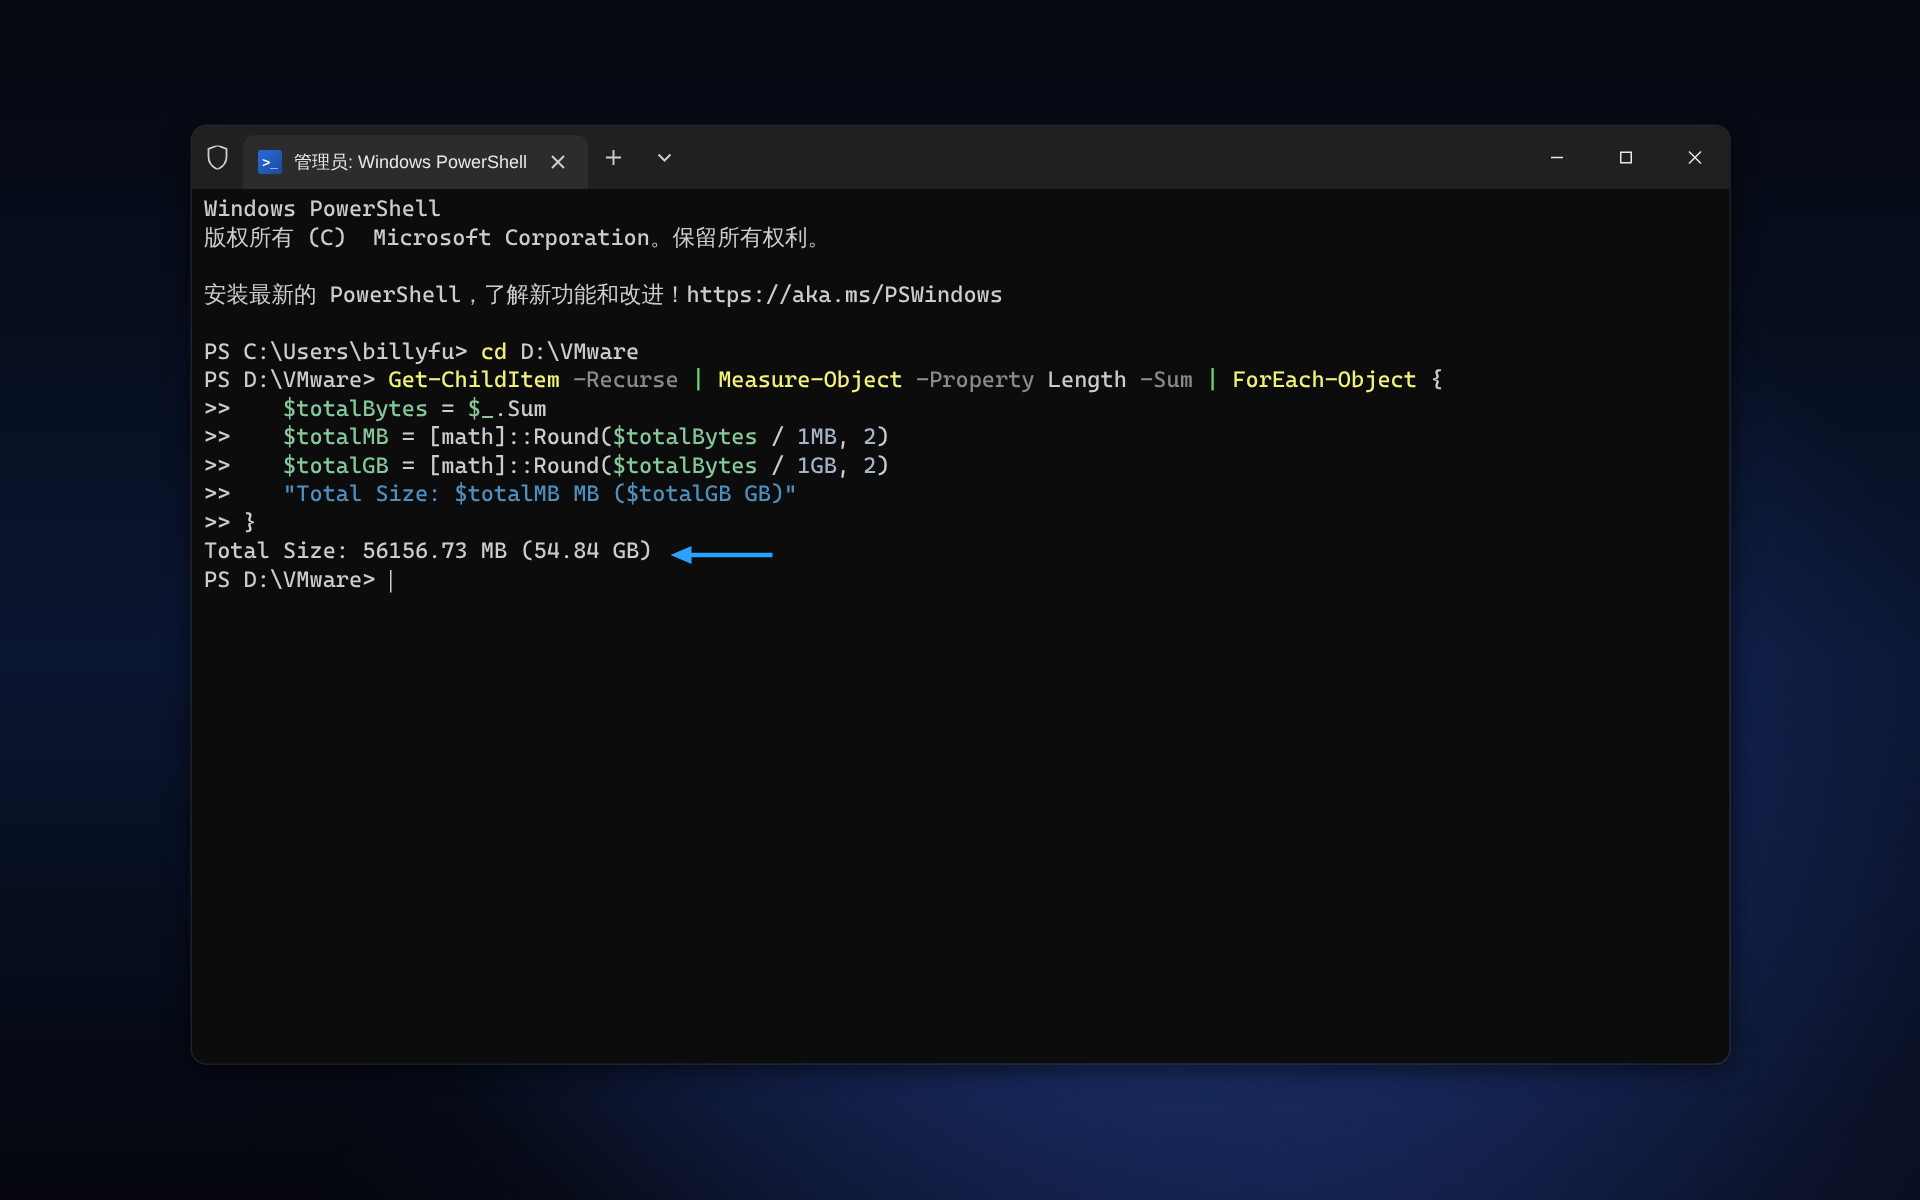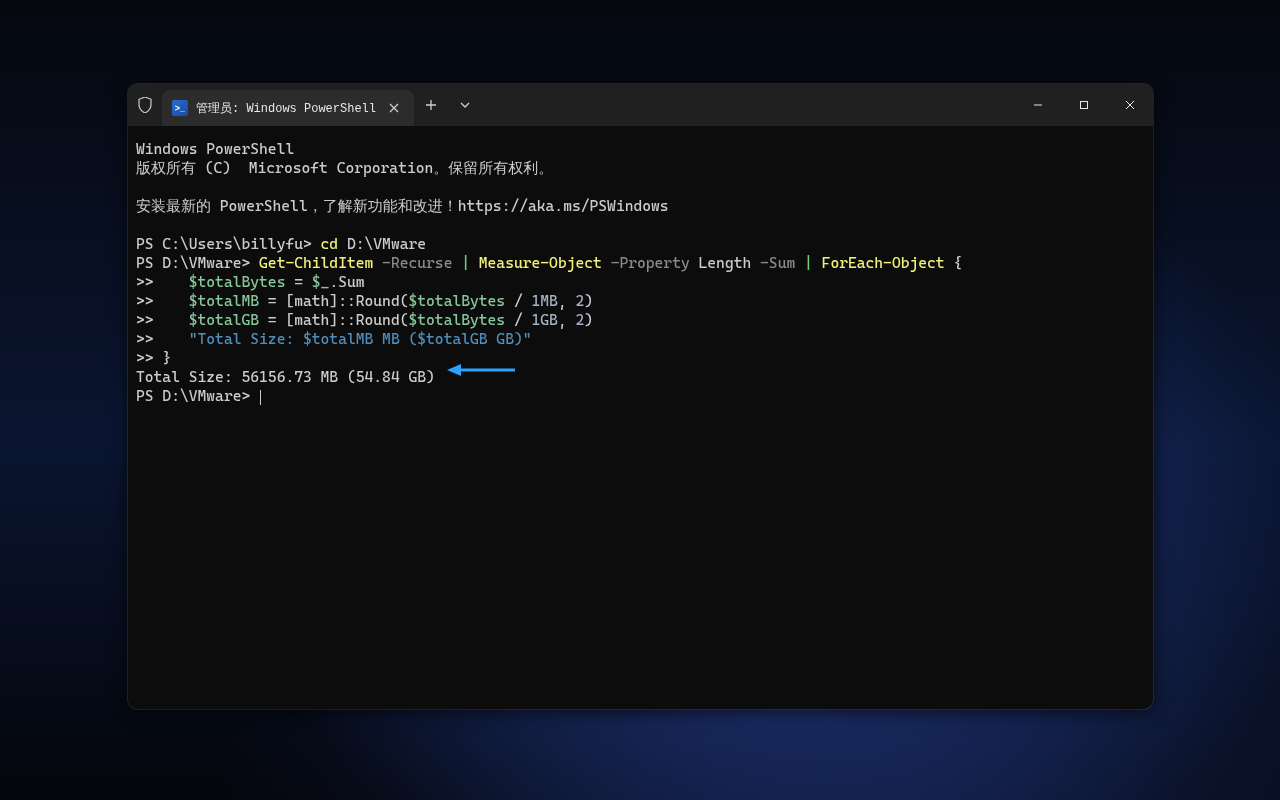"管理员: Windows PowerShell" .tab .title { font-family: Liberation Mono, monospace -> none }
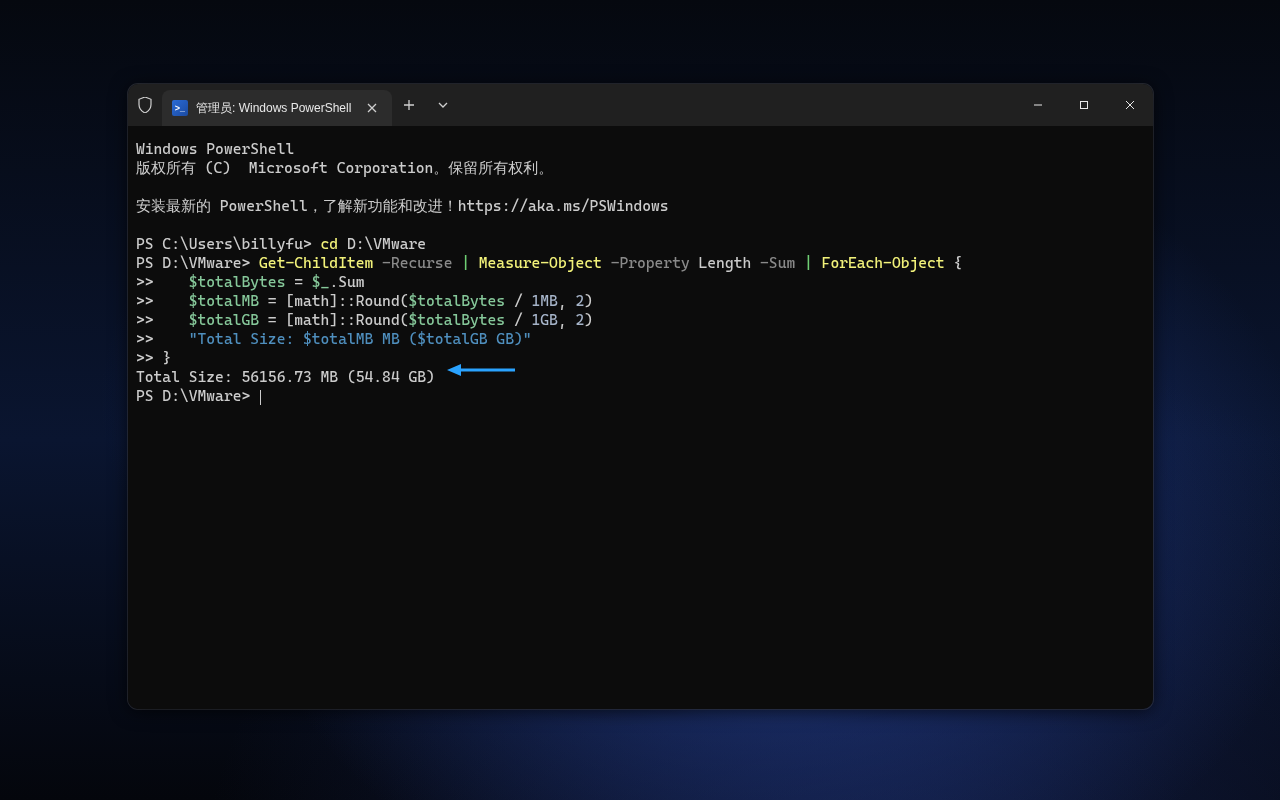"Windows PowerShell 版权所有 (C) Microsoft" .termbody { padding: 14px 8px -> 4px 8px }
